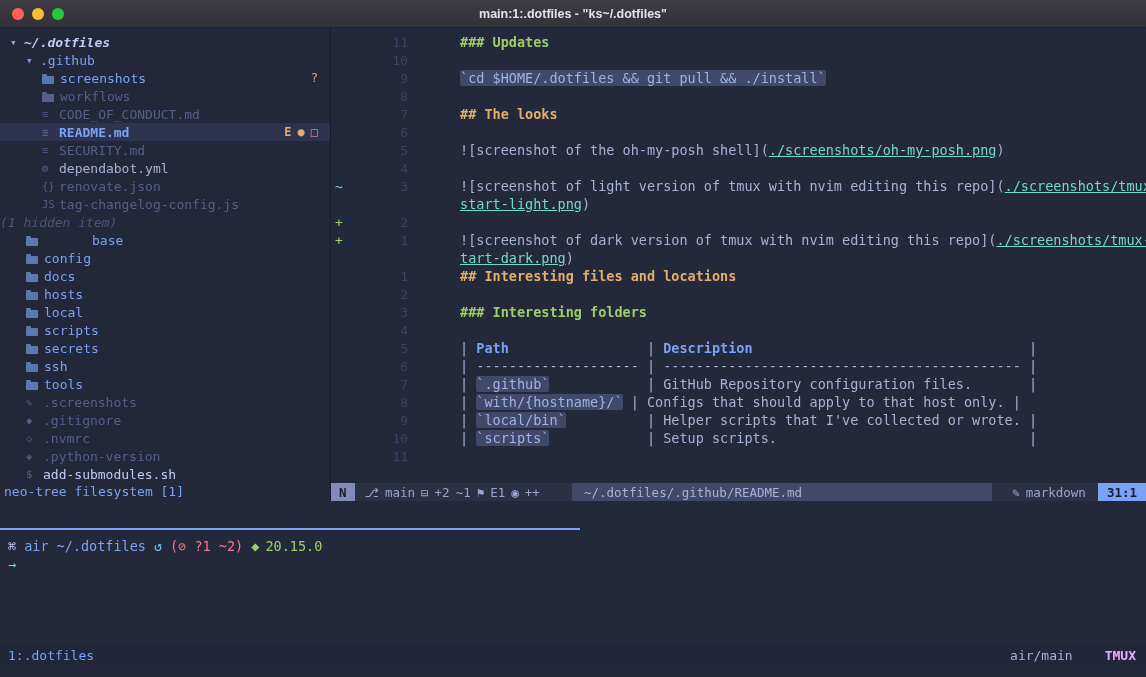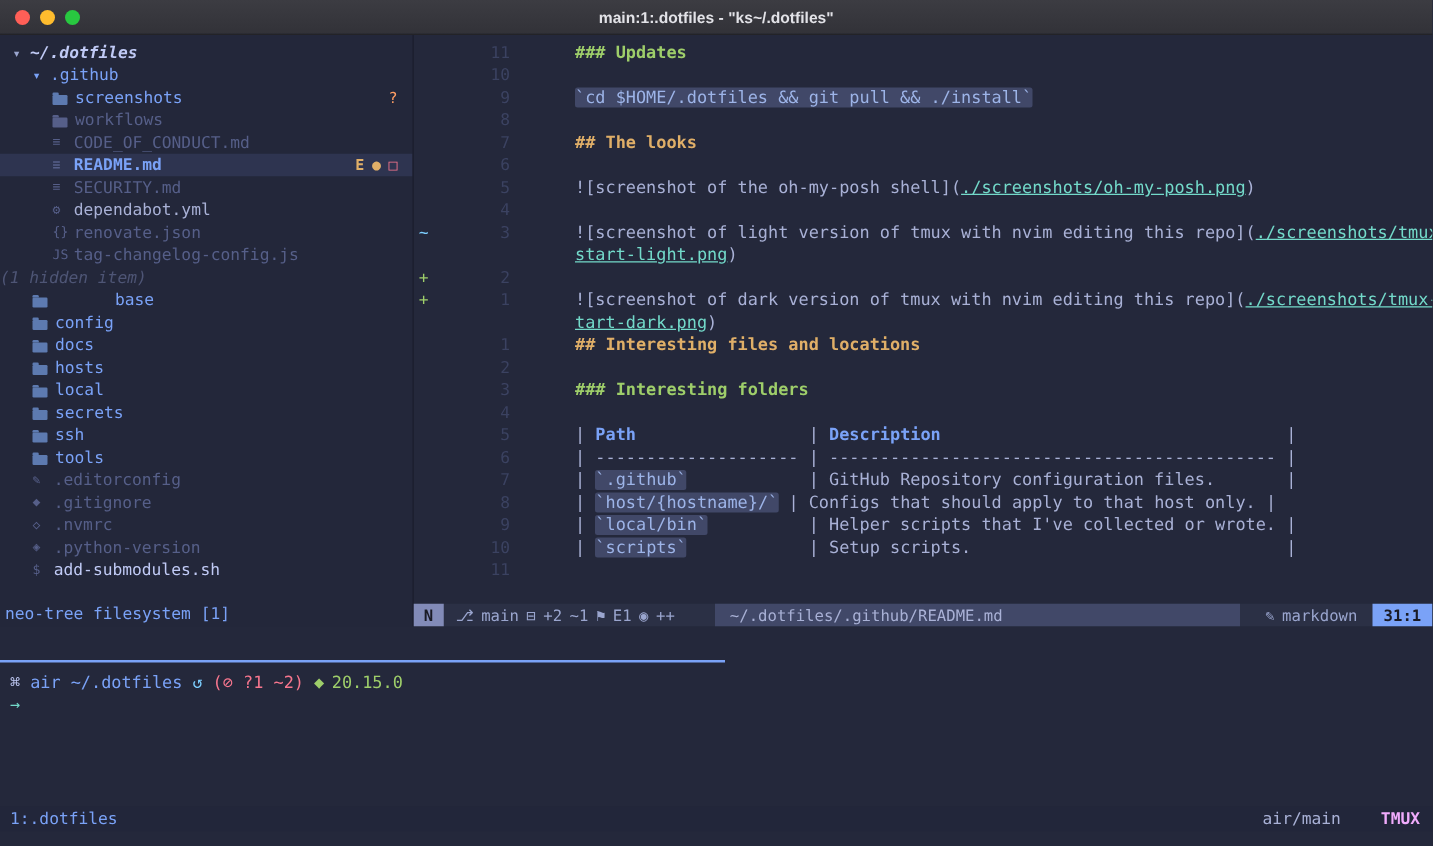"scripts" div.tree-row { html: none -> <div><span></span><span>scripts</span></div> }
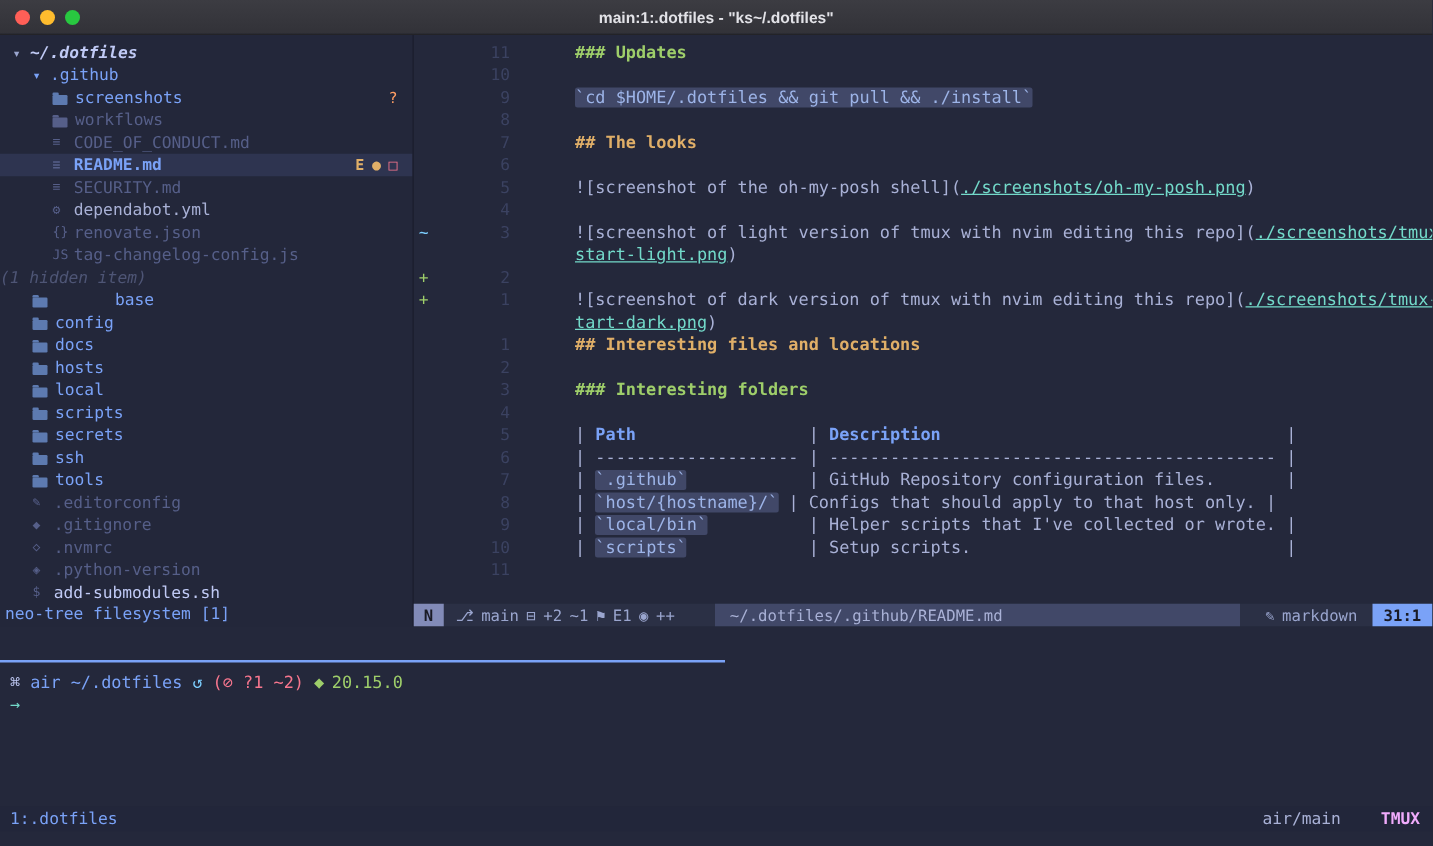".editorconfig" span.tree-label { text: .editorconfig -> .screenshots }
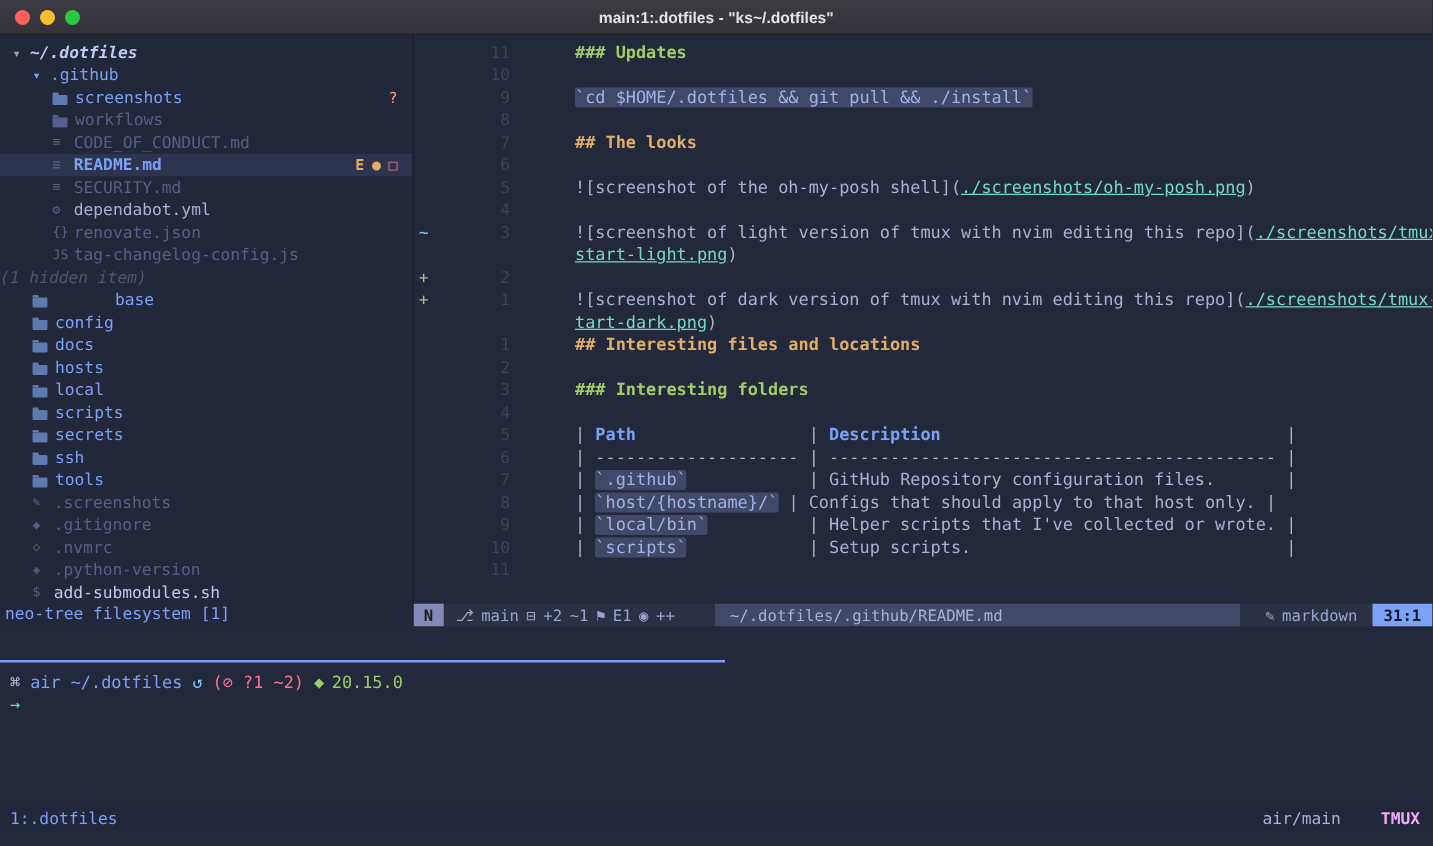"`host/{hostname}/`" span.seg-code { text: host/ -> with/ }
